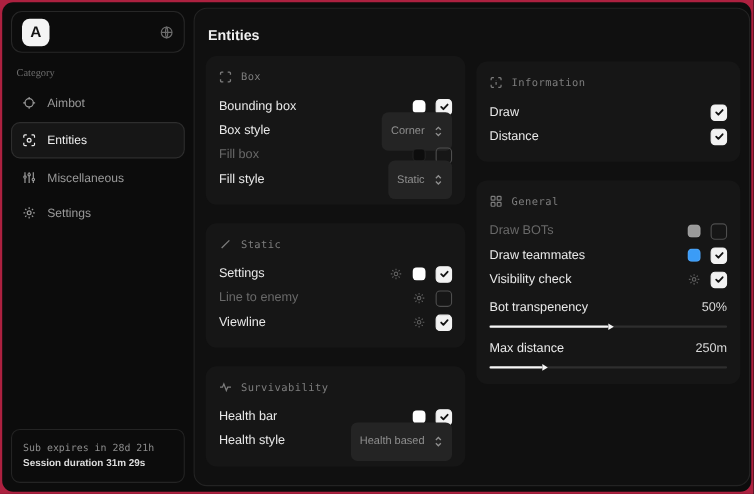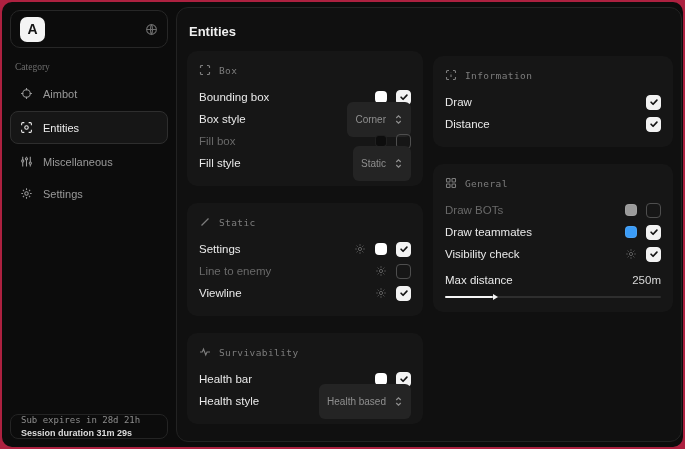"Bot transpenency" div.slider-block { html: none -> <div> <div> <span>Bot transpenency</span> <span>50%</span> </div> <div> <div></div> </div> </div> }
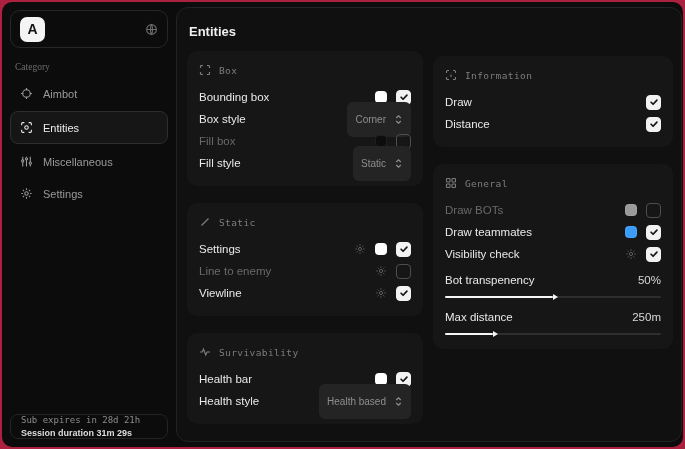"Sub expires in 28d 21h" .sub-card { padding: 0 10px -> 12px 10px }
